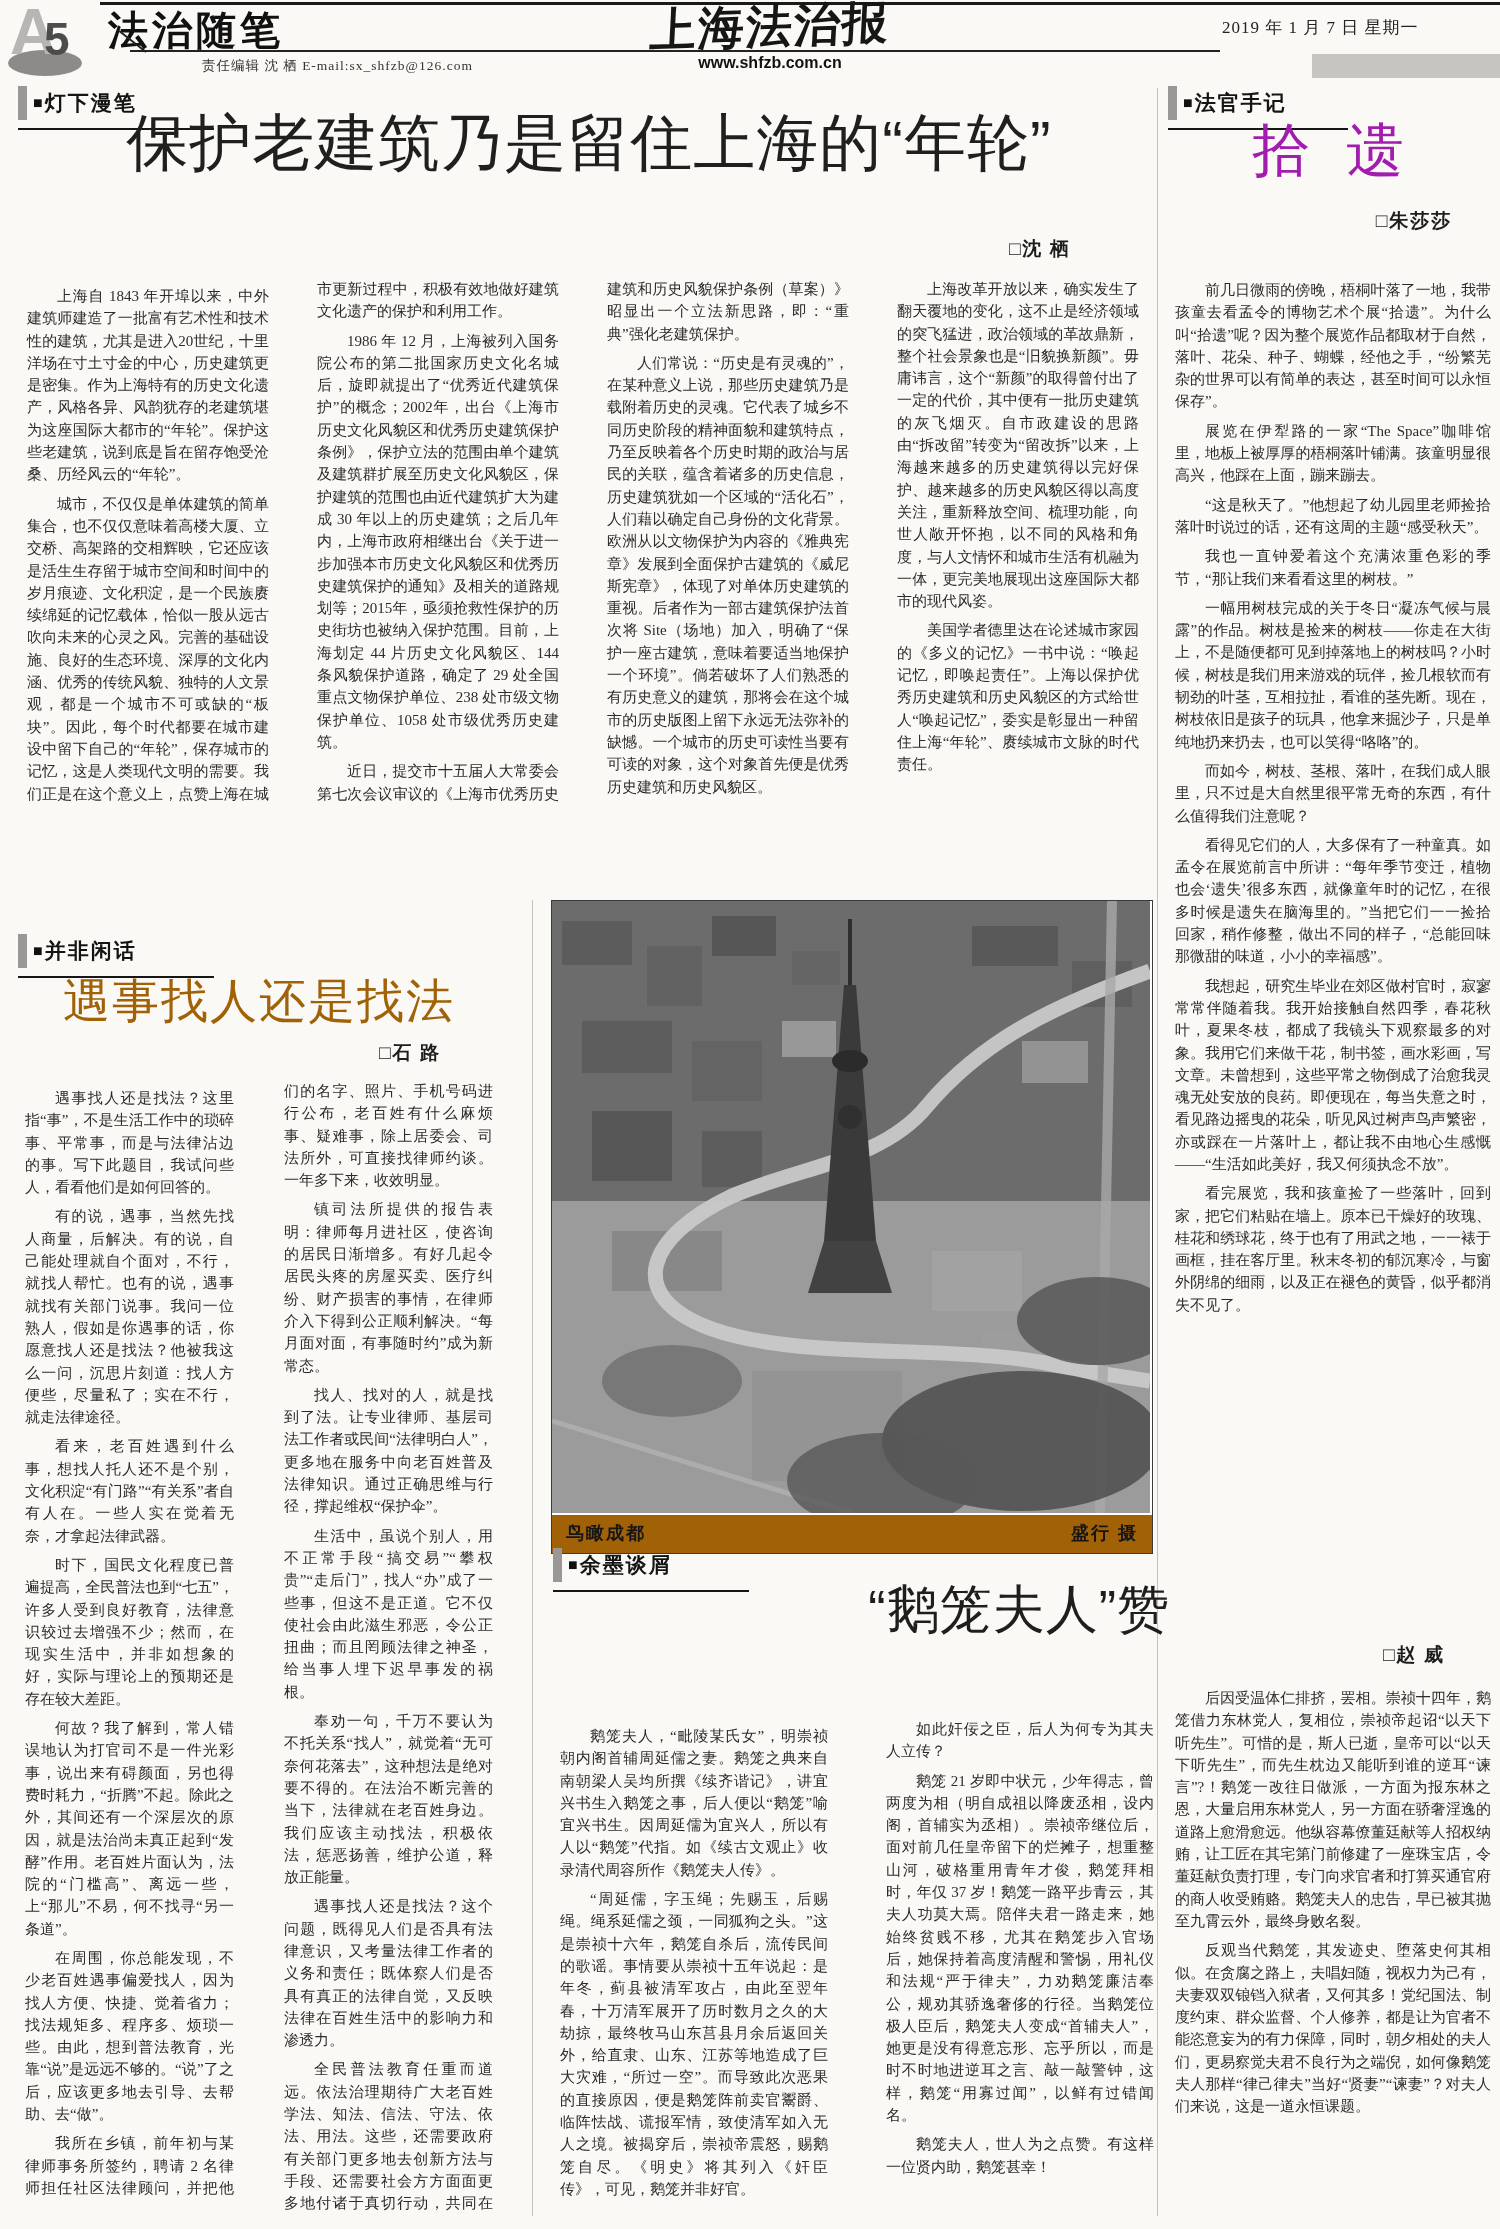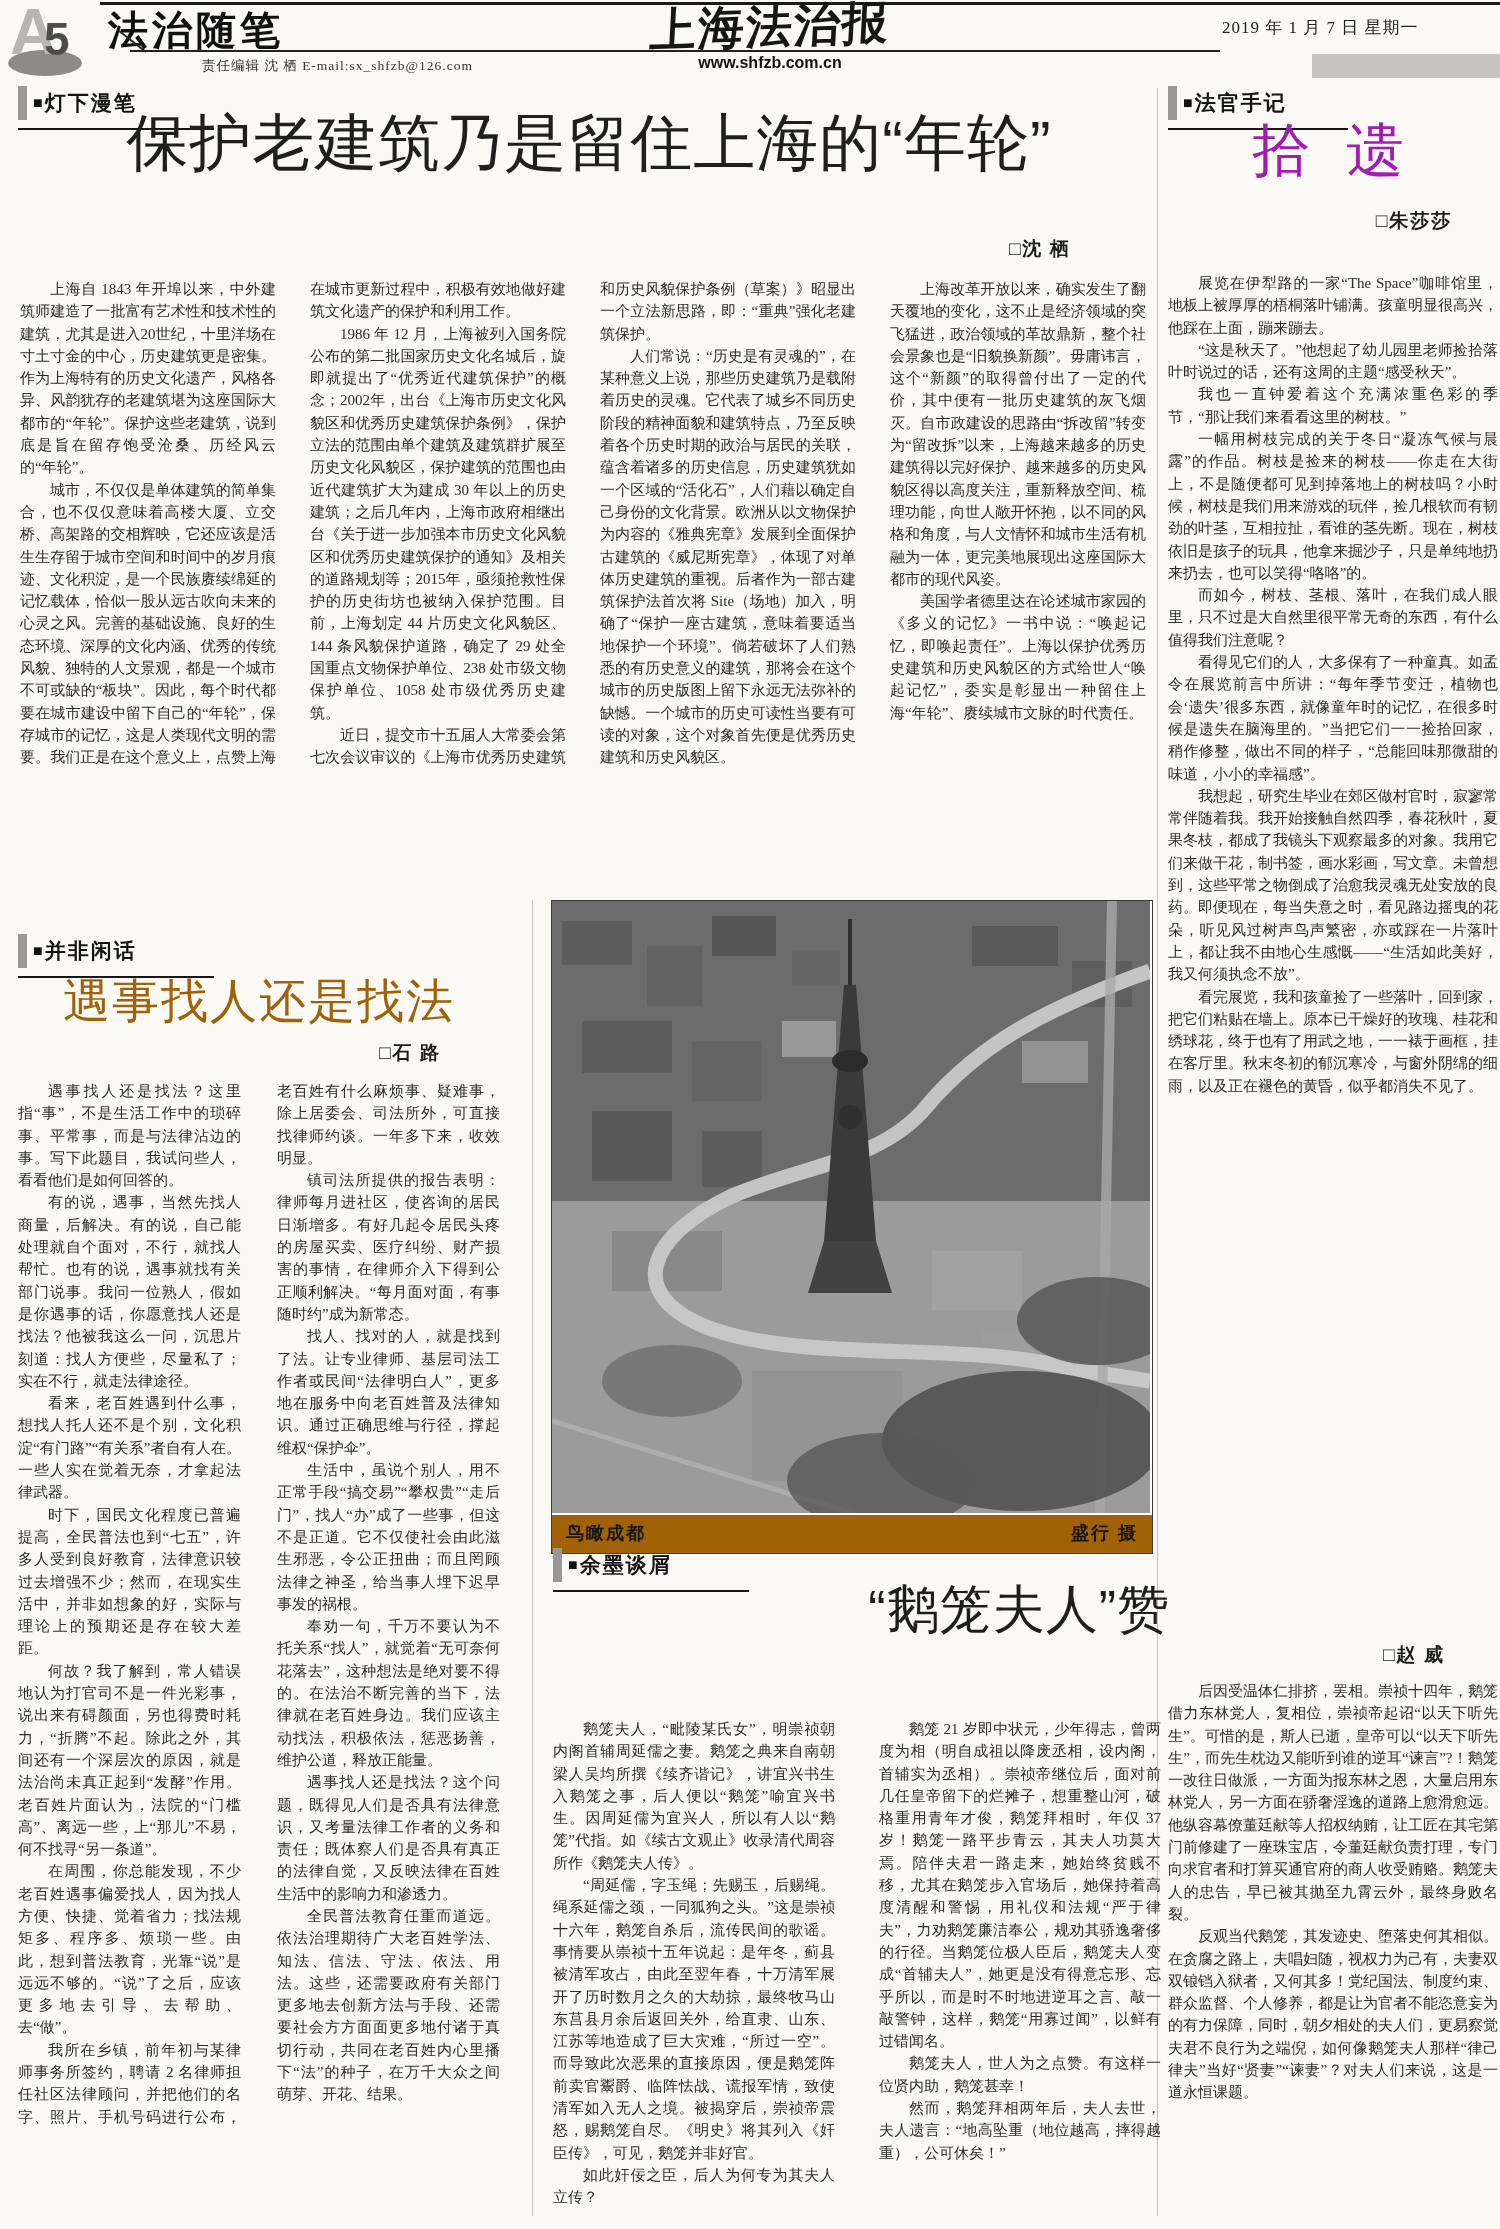"上海自 1843" .para { margin: 0 -> 7px }
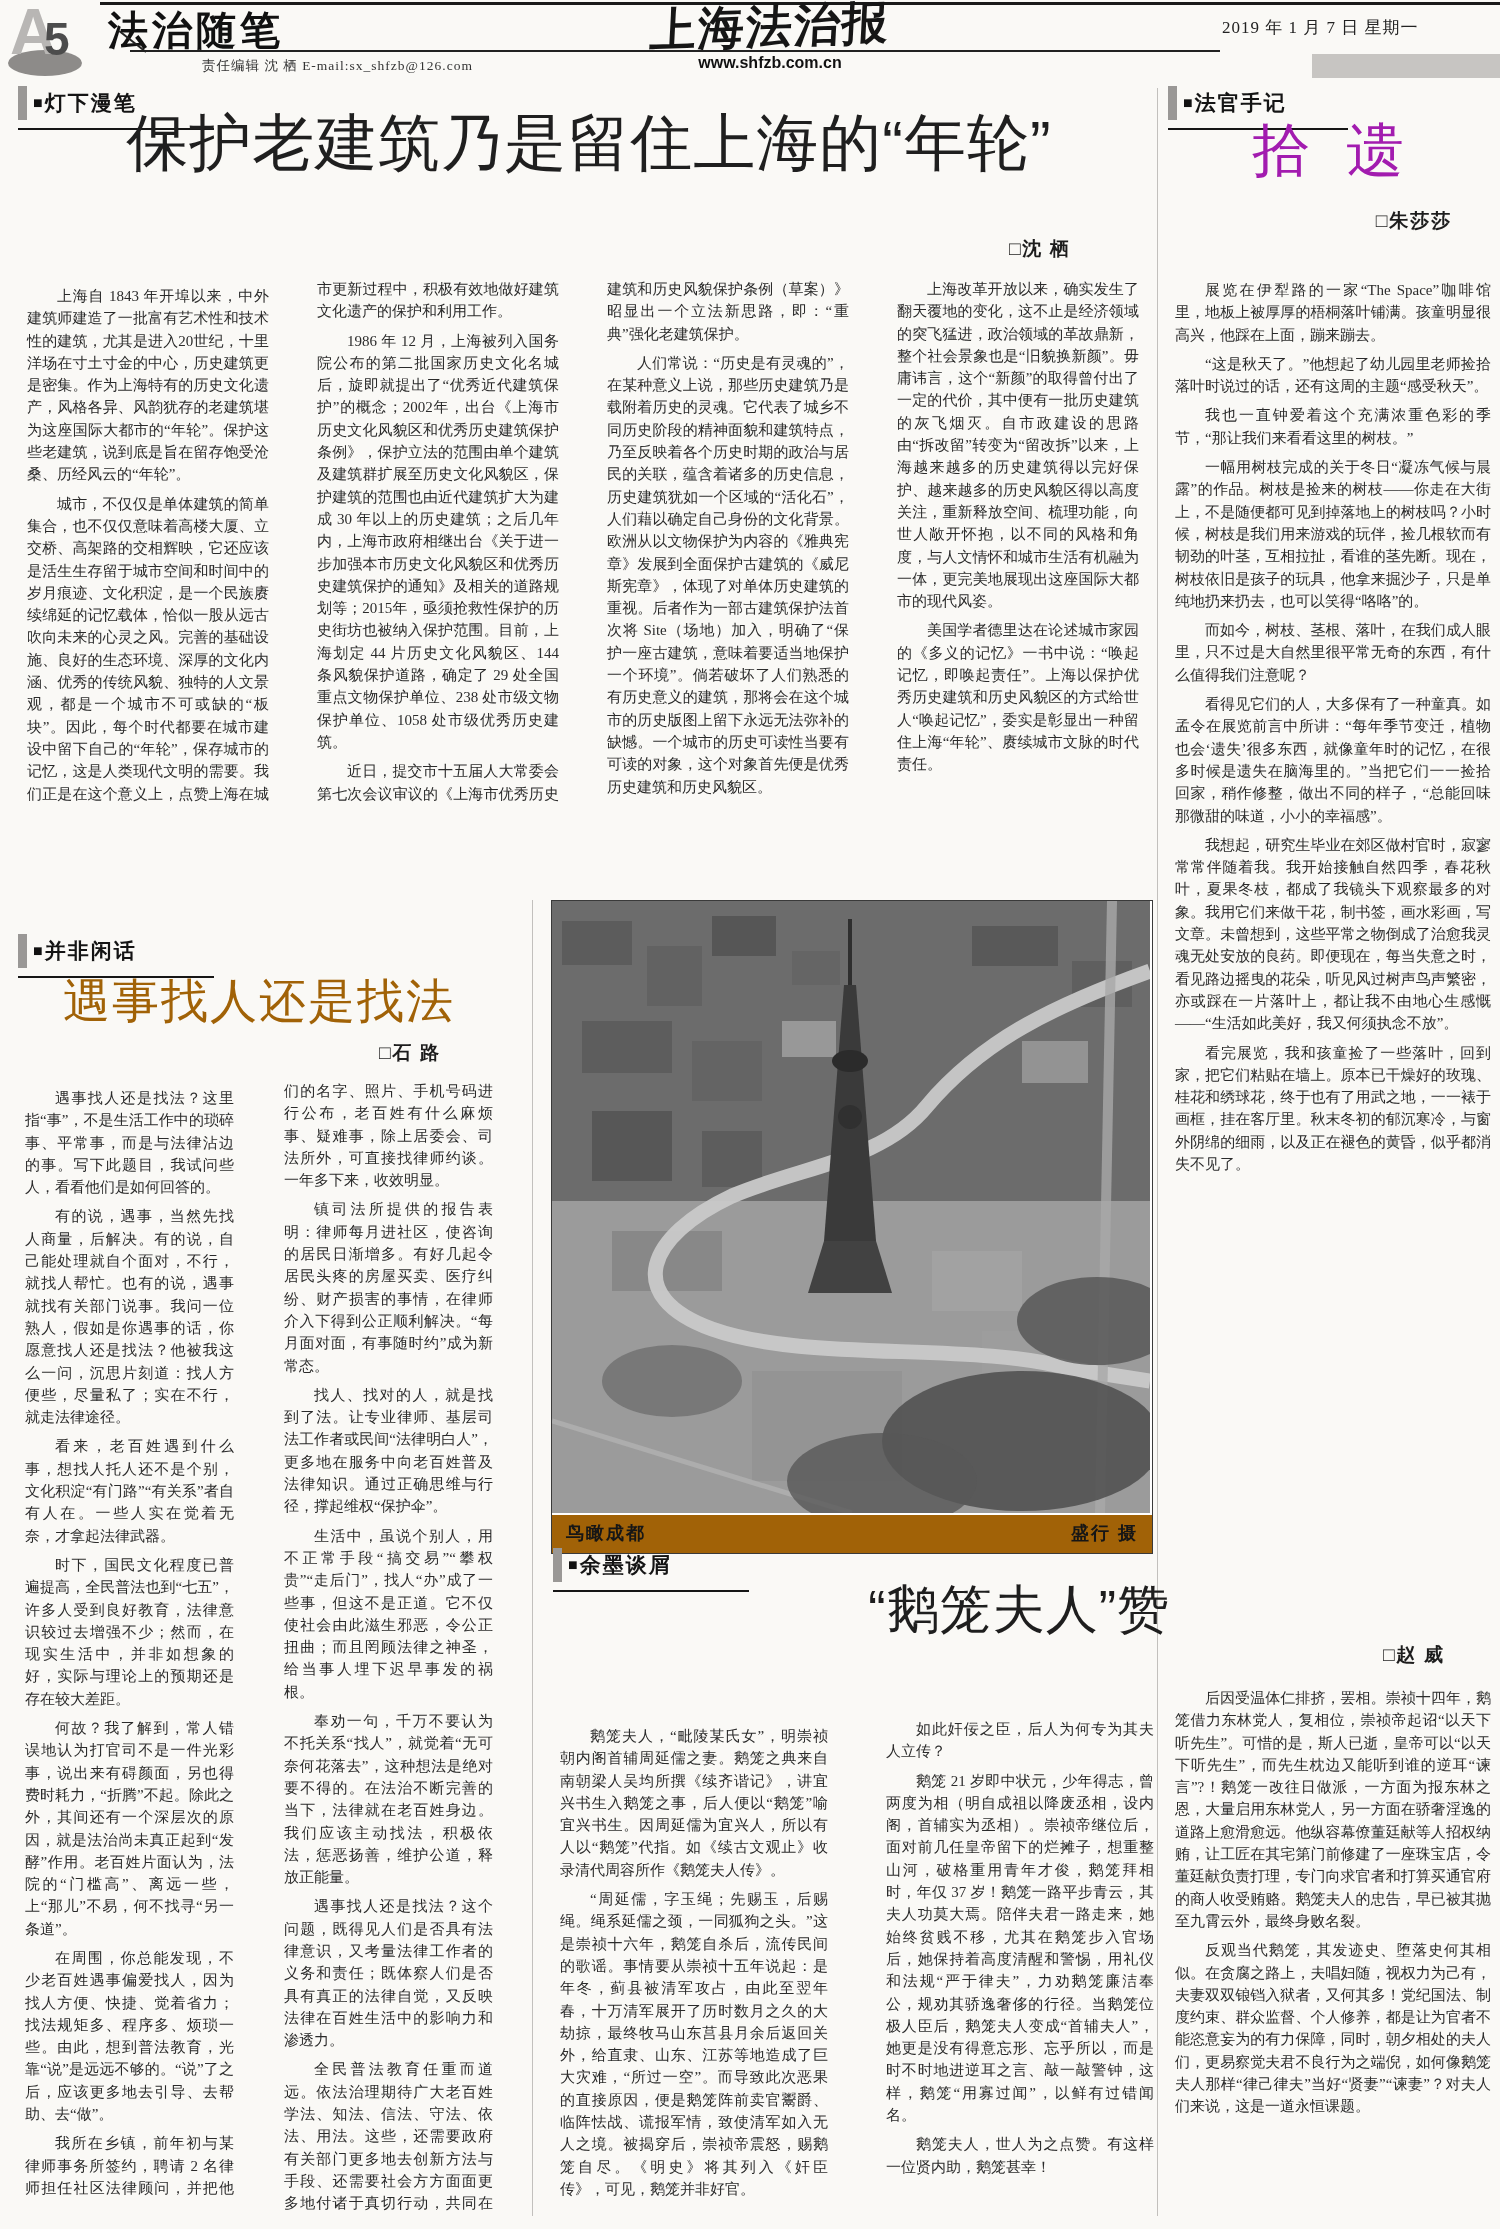"前几日微雨的傍晚，梧桐叶落了一地，我带孩童去看孟令的博物艺术个展“拾遗”。为什么" p.para { html: none -> <p>前几日微雨的傍晚，梧桐叶落了一地，我带孩童去看孟令的博物艺术个展“拾遗”。为什么叫“拾遗”呢？因为整个展览作品都取材于自然，落叶、花朵、种子、蝴蝶，经他之手，“纷繁芜杂的世界可以有简单的表达，甚至时间可以永恒保存”。</p> }
